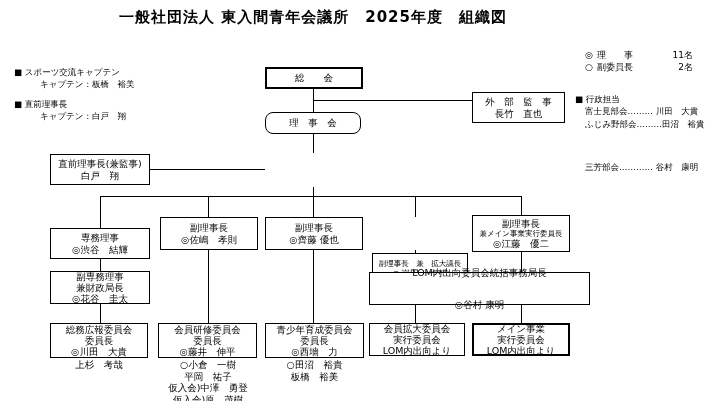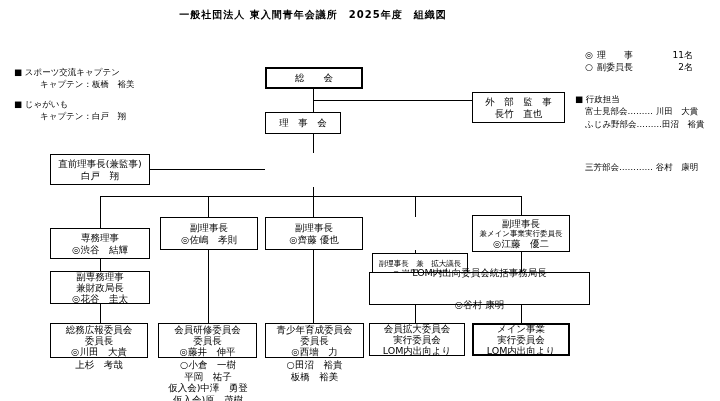"一般社団法人 東入間青年会議所 2025年度 組織図" .title { font-size: 10px -> 15px }
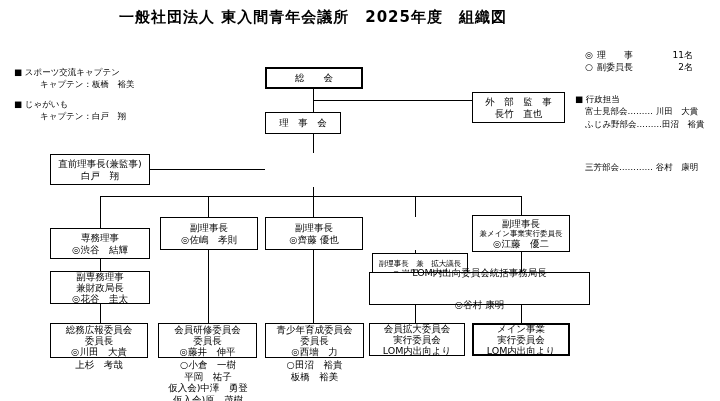"■ じゃがいも" div { text: じゃがいも -> 直前理事長 }
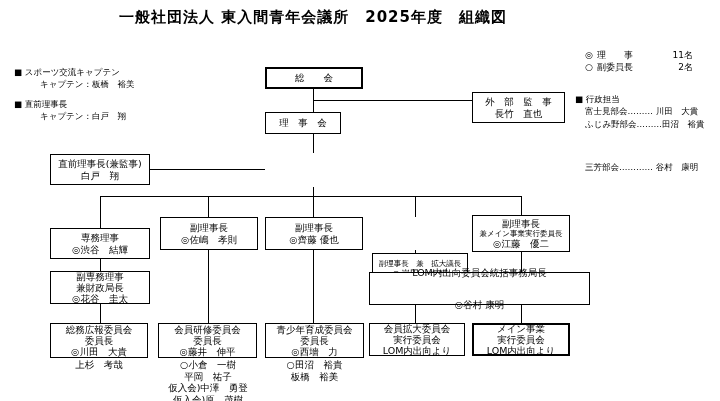"理 事 会" div.box { border-radius: none -> 8px; width: 76px -> 96px }
